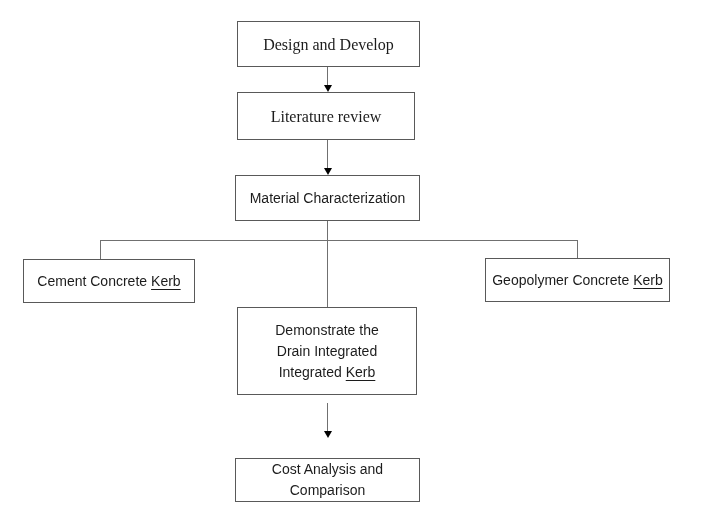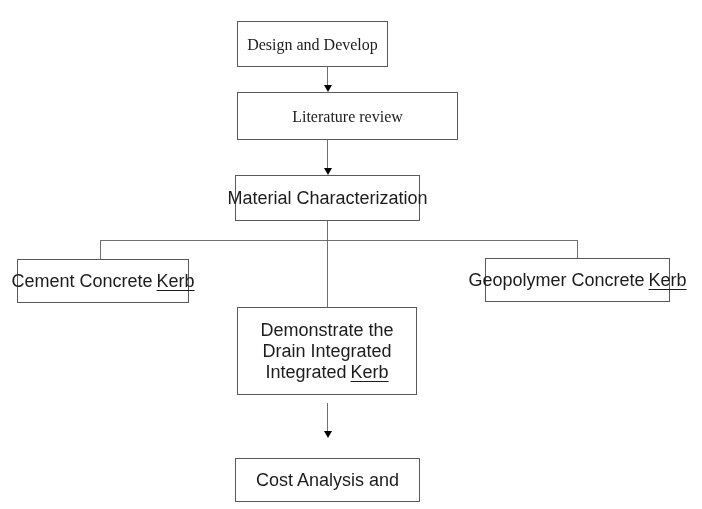"Design and Develop" div.node { width: 151px -> 183px }
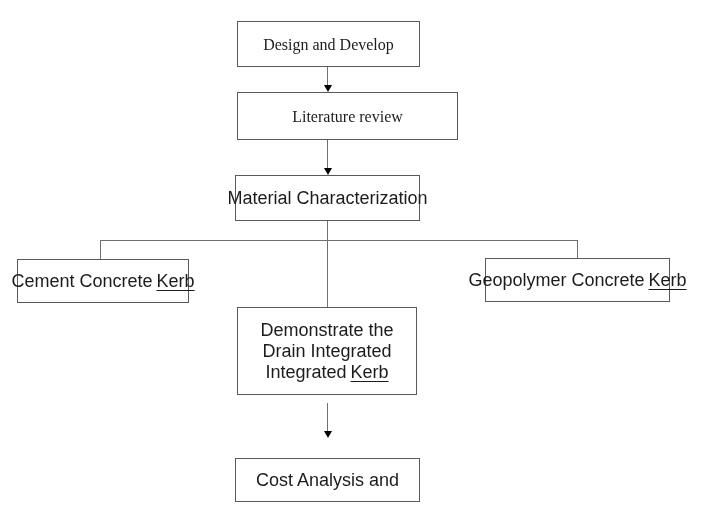"Literature review" div.node { width: 221px -> 178px }
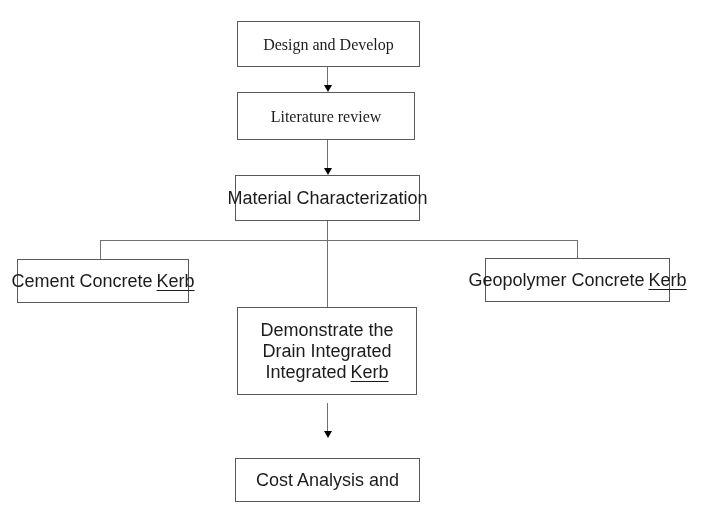"Material Characterization" .sans { font-size: 18px -> 14px }
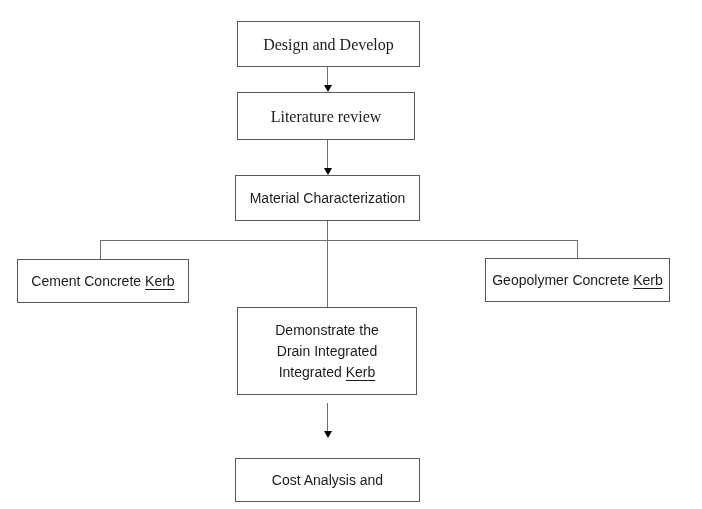"Cement Concrete" div.node { left: 17px -> 23px }
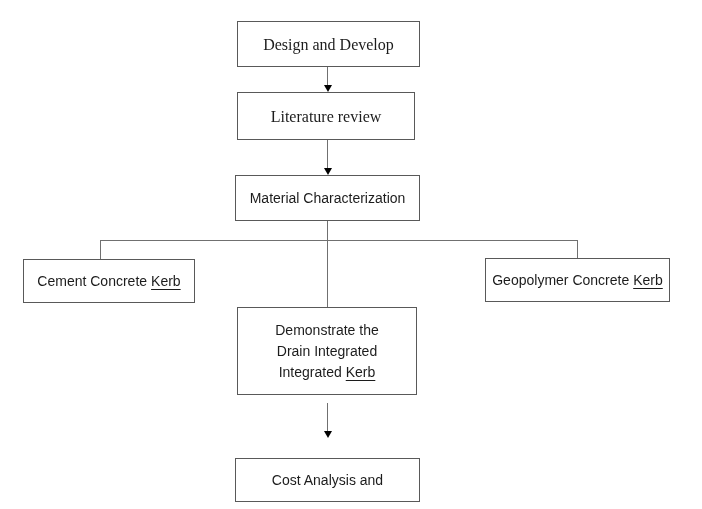"Comparison" div.line-row { html: none -> <div> <span>Comparison</span> </div> }
